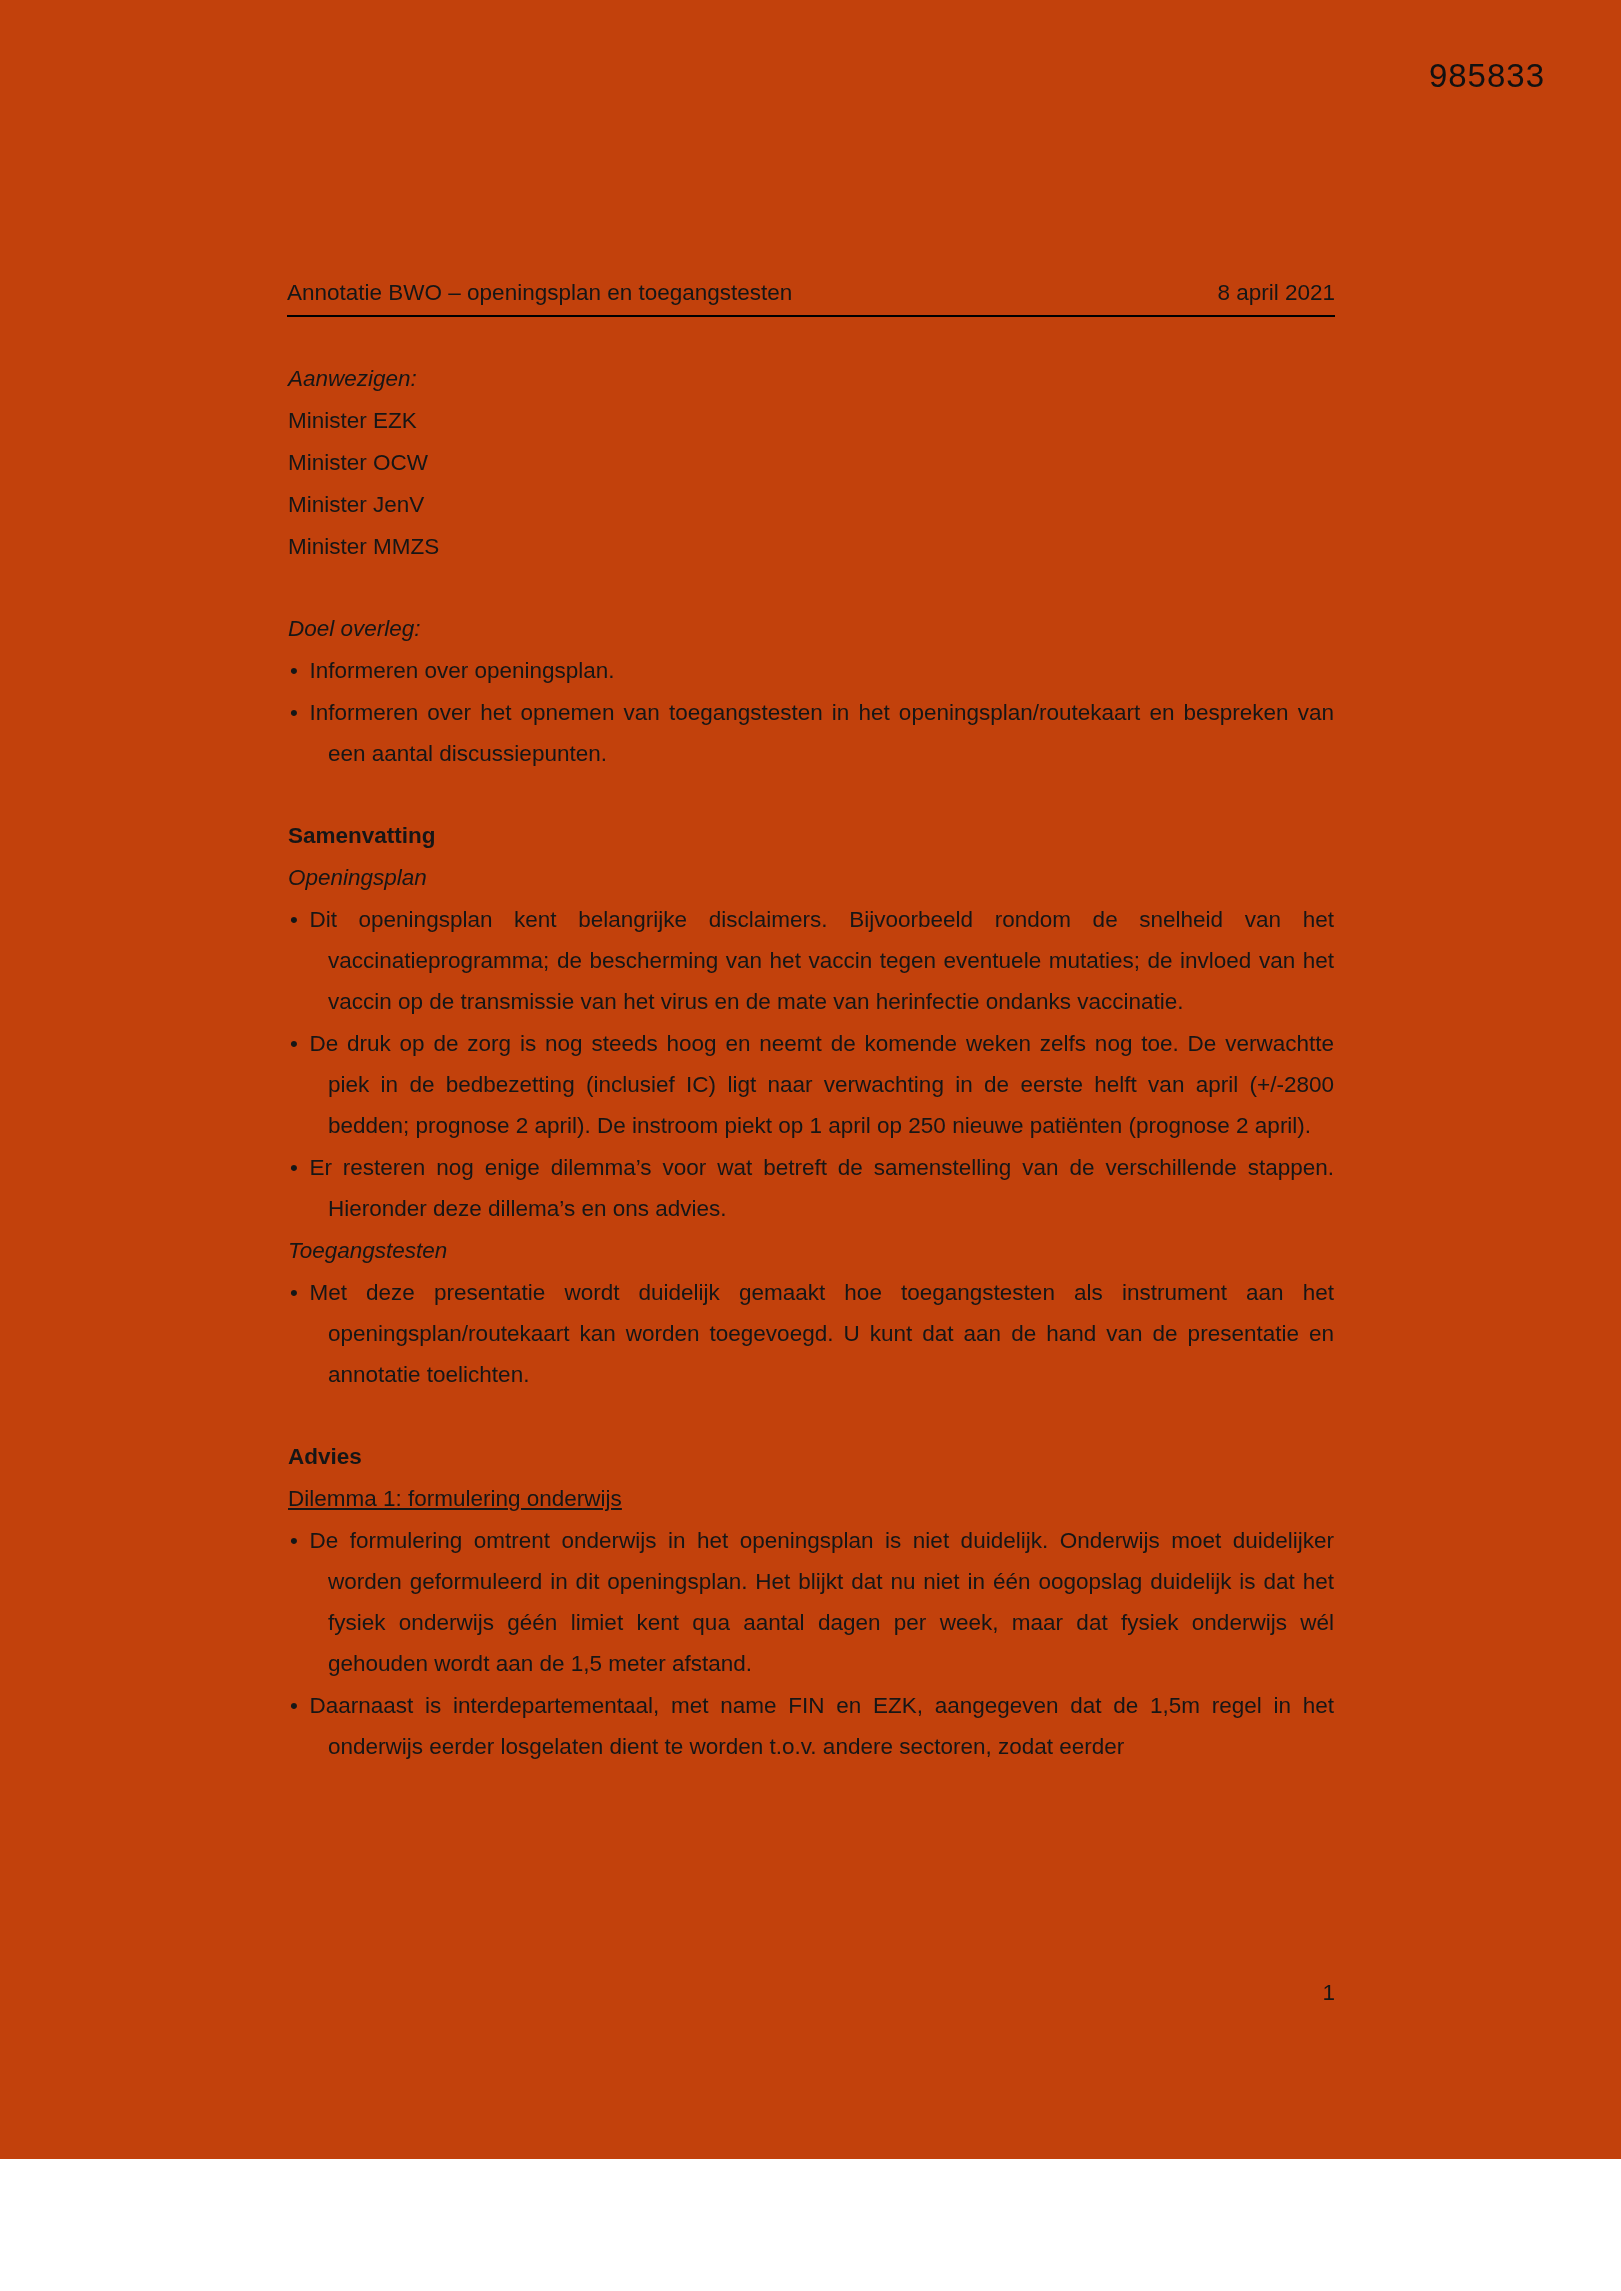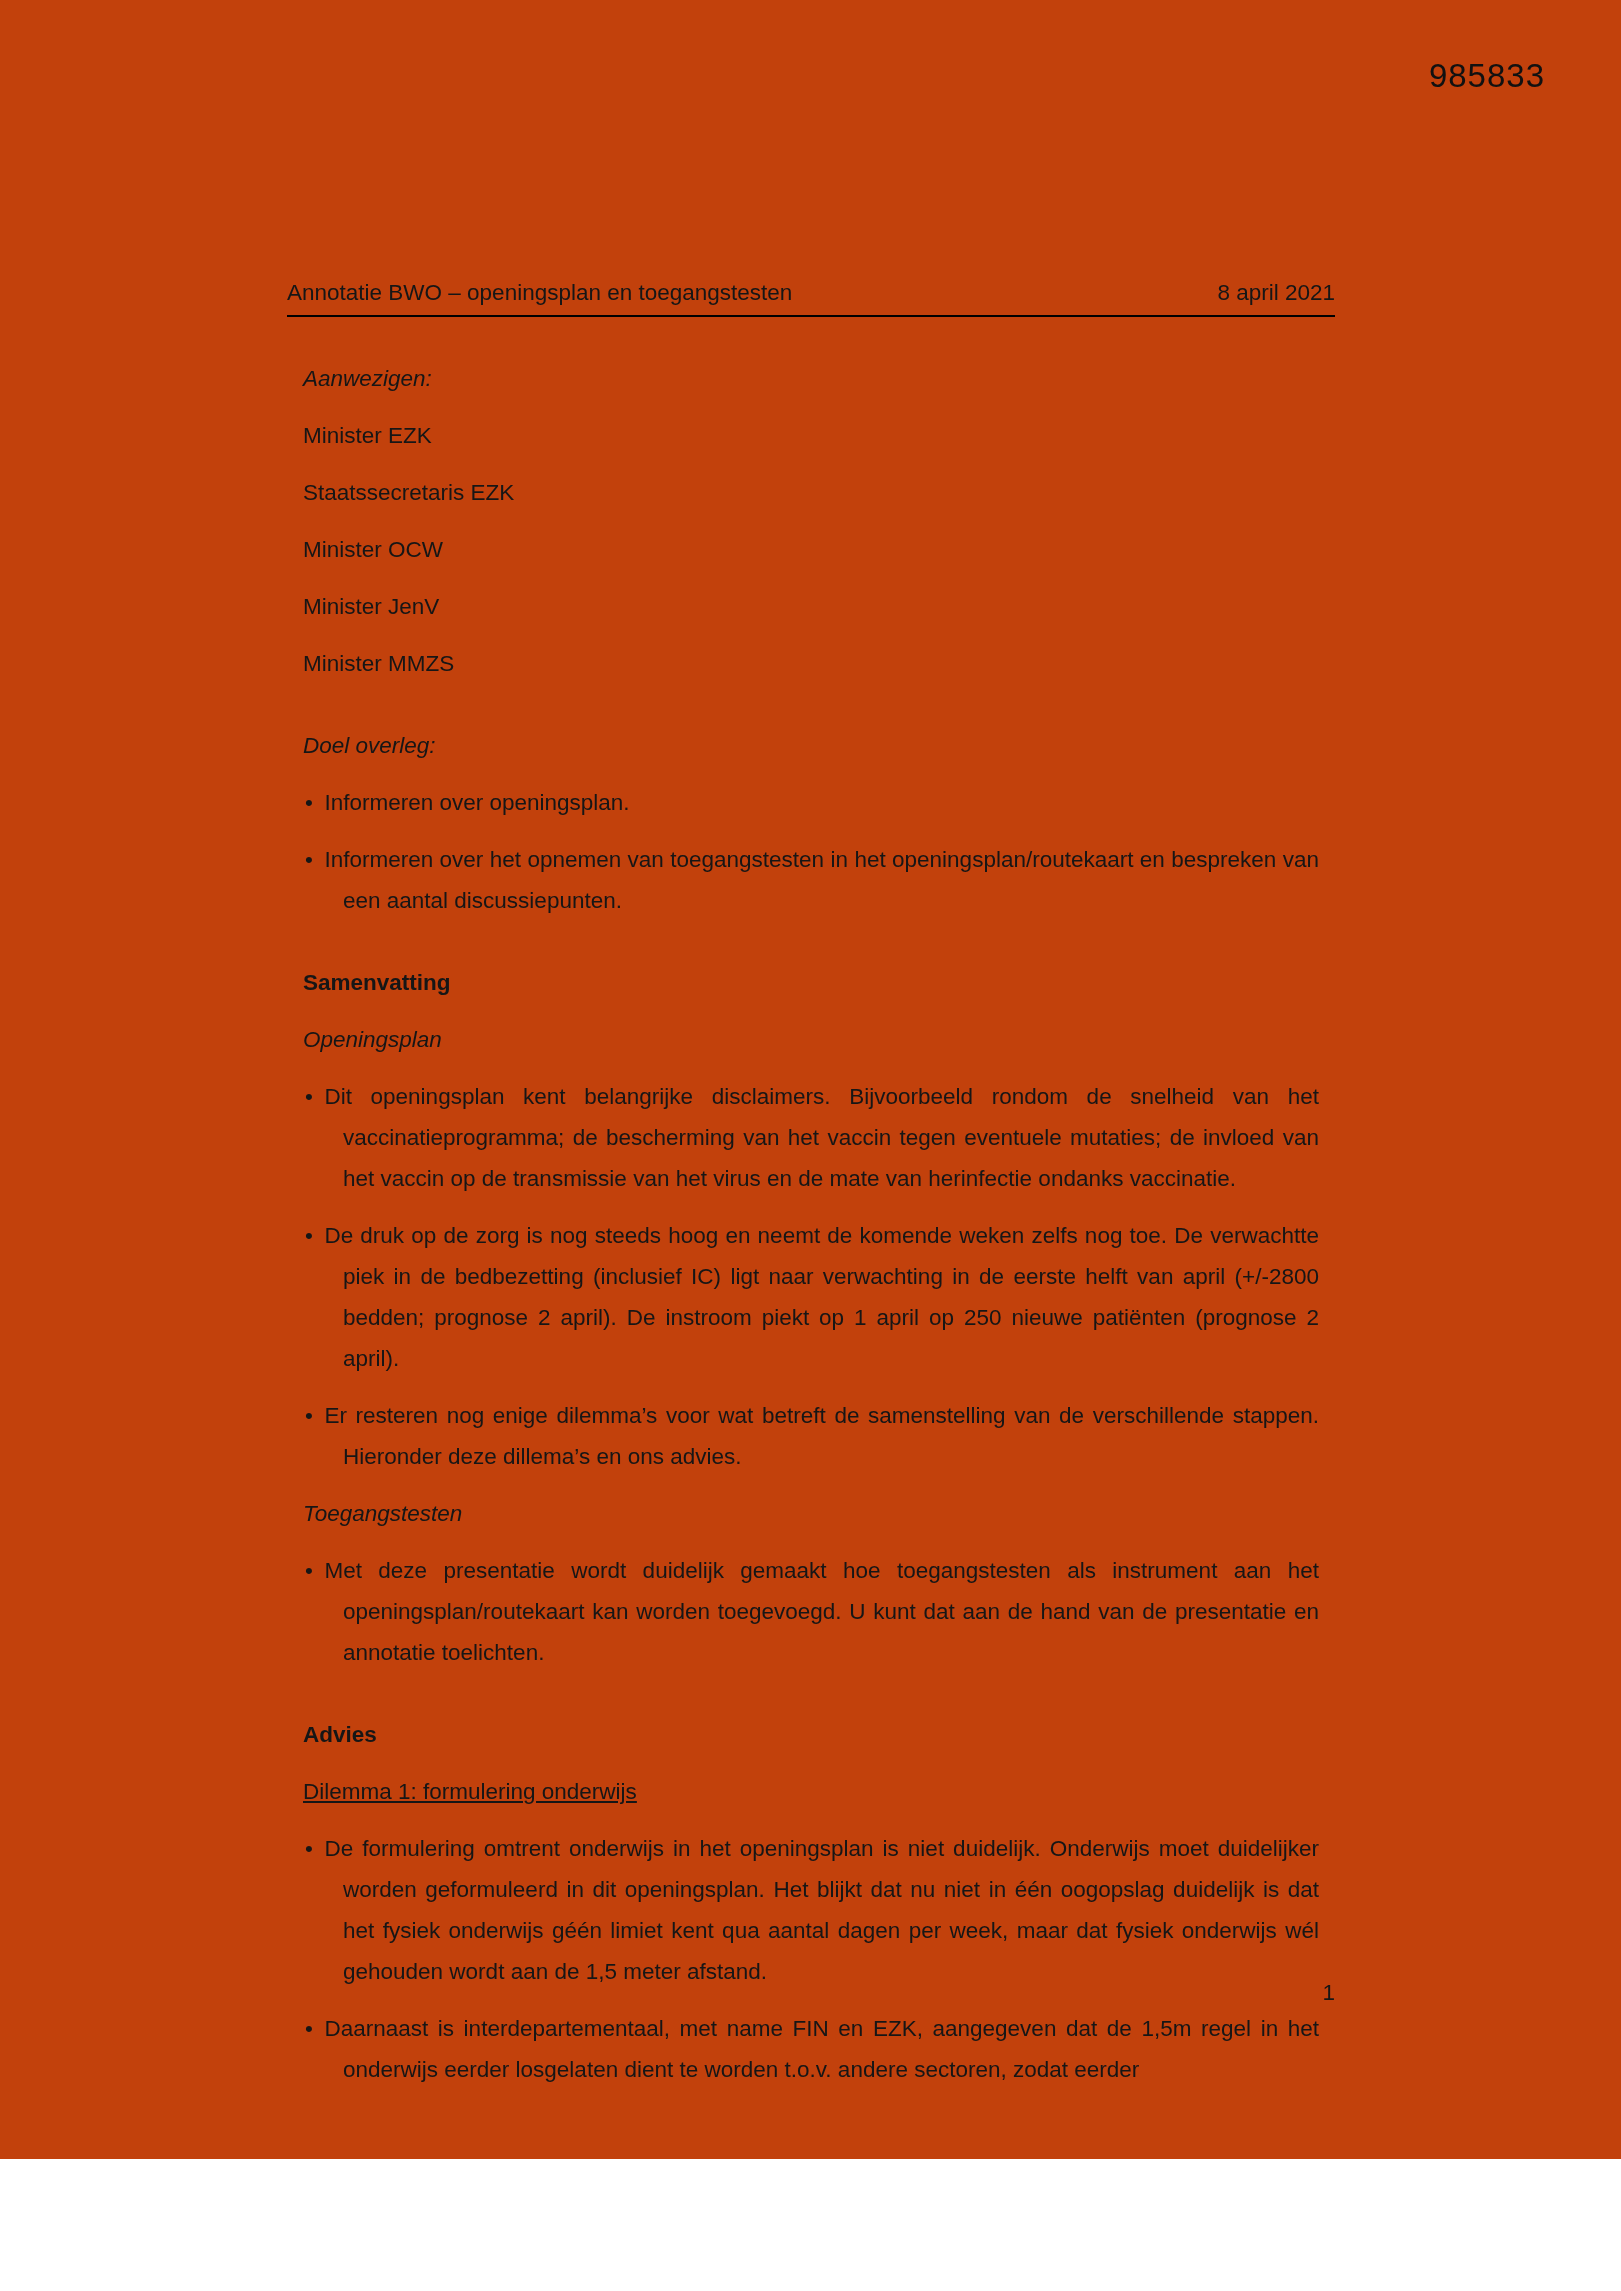"Aanwezigen:" .content p { margin: 16px -> 1px }
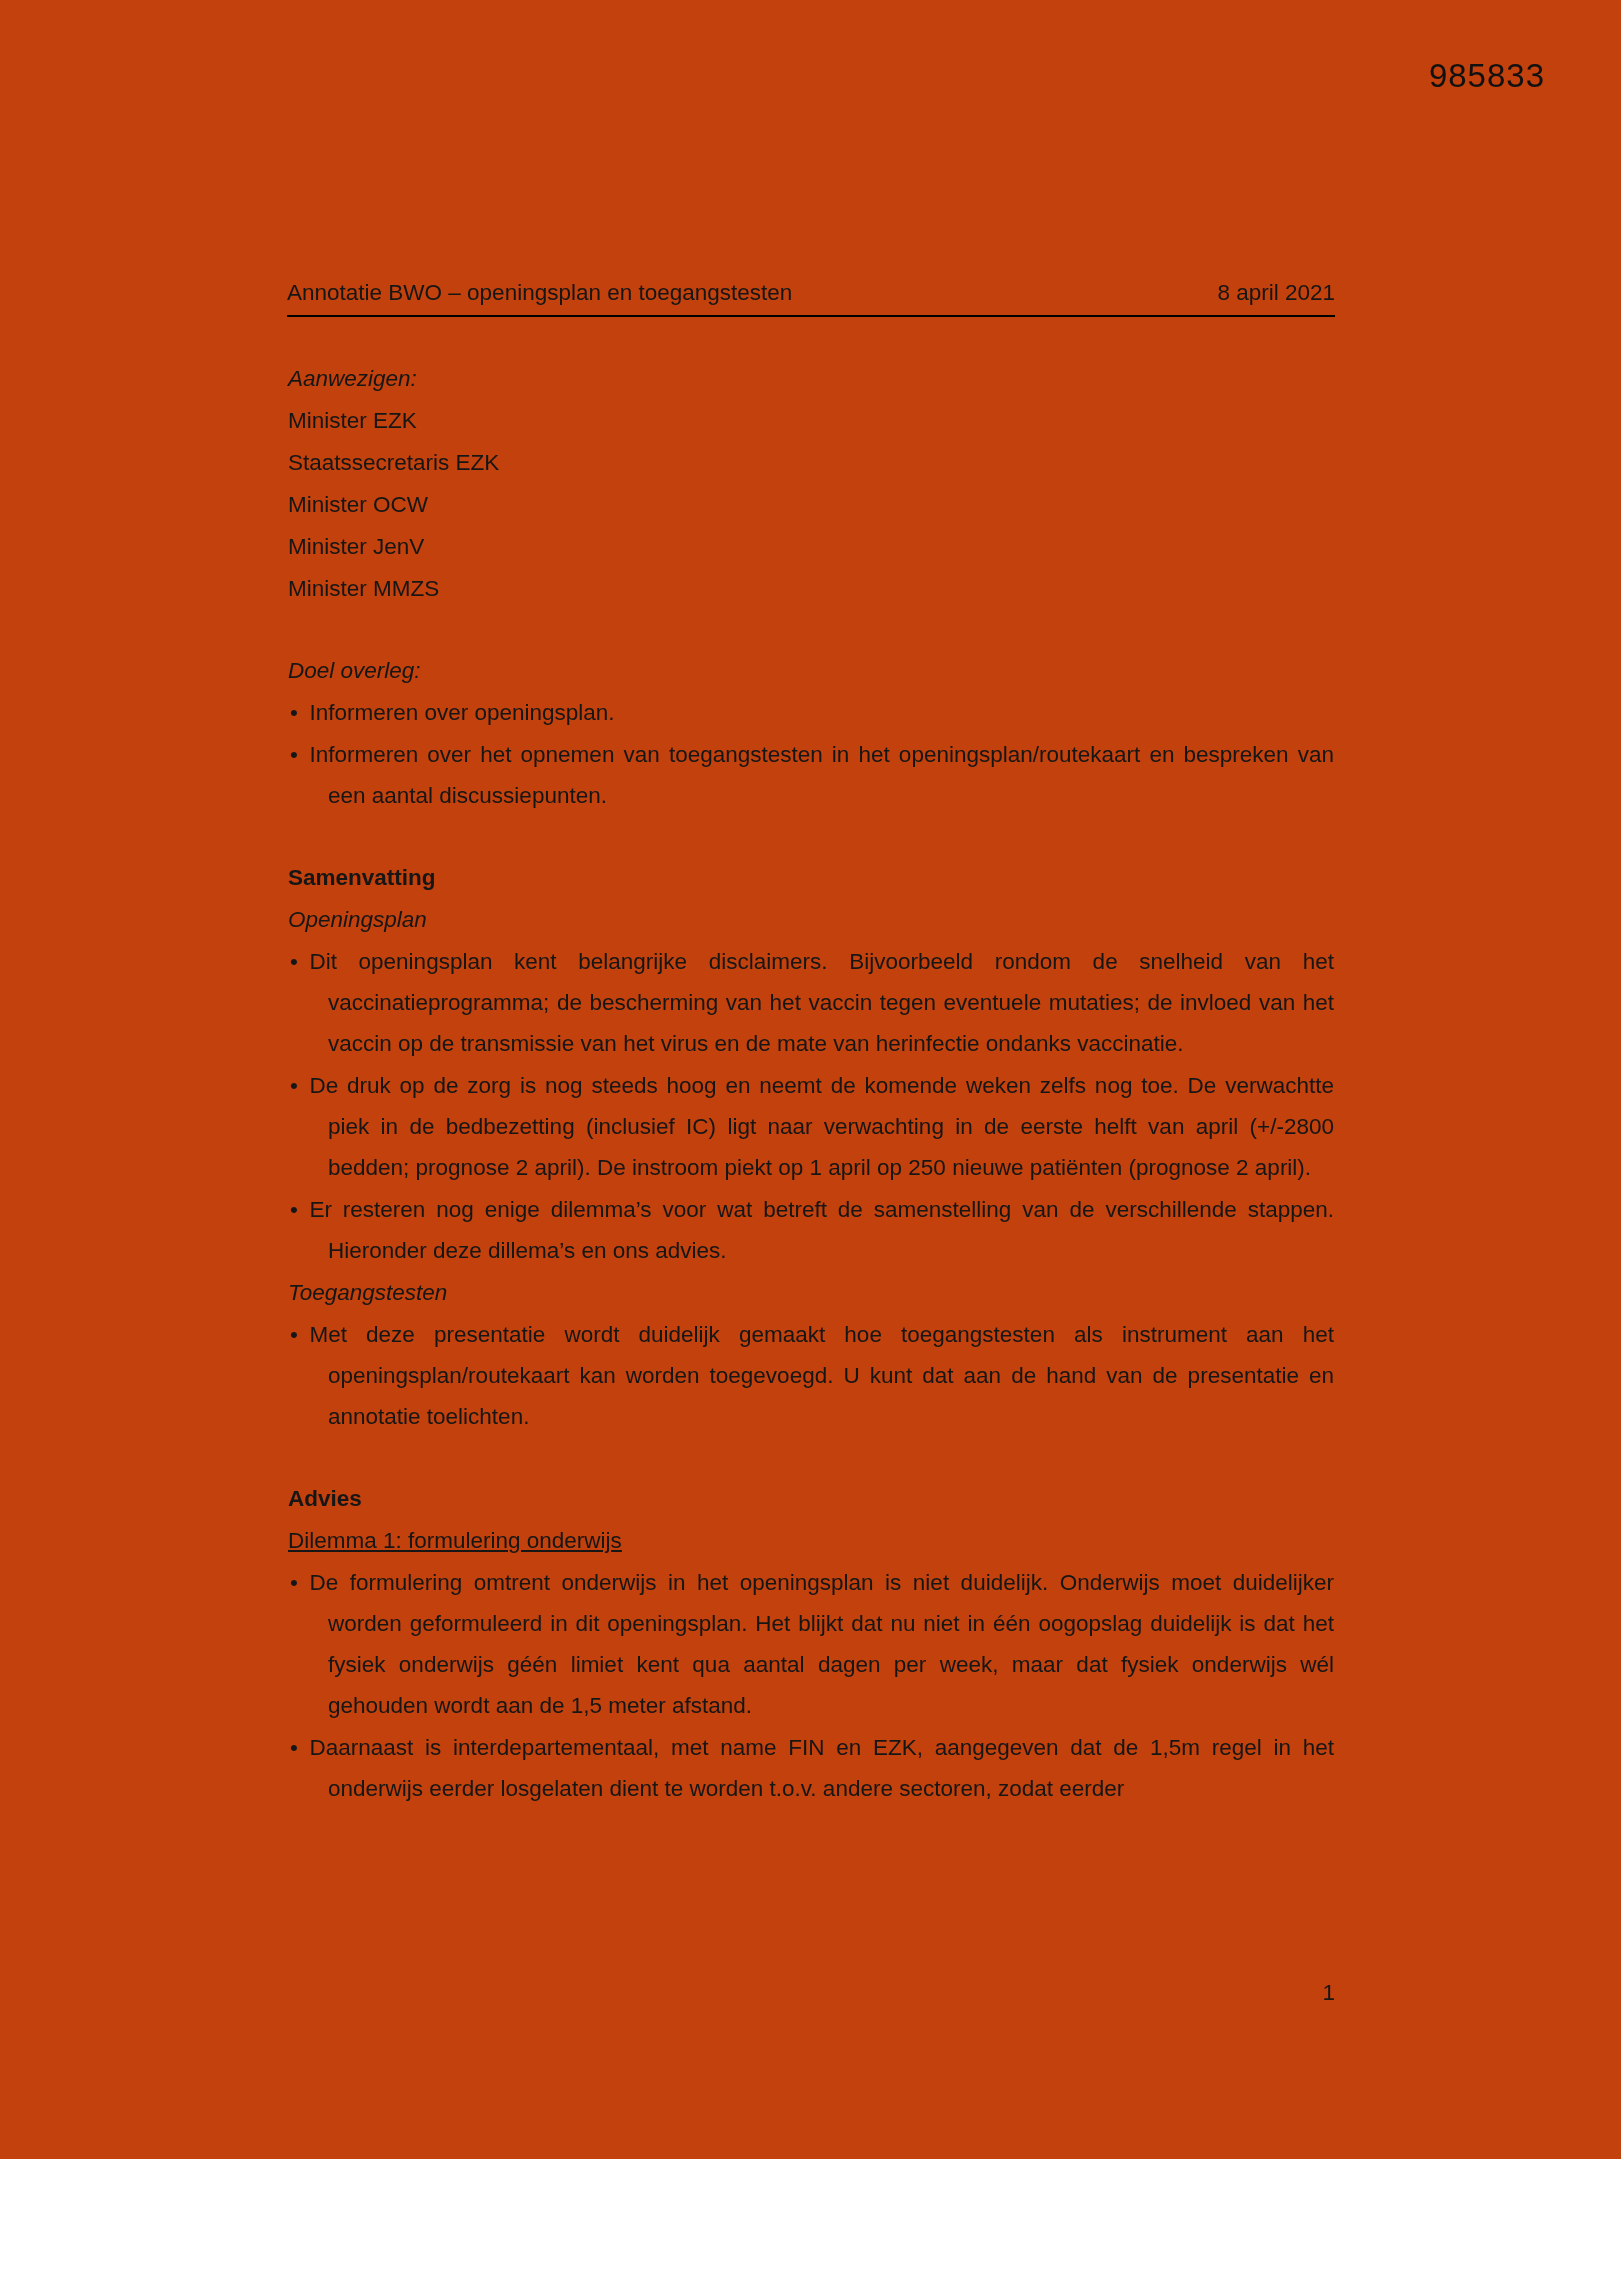"Staatssecretaris EZK" p { html: <p>Staatssecretaris EZK</p> -> none }
